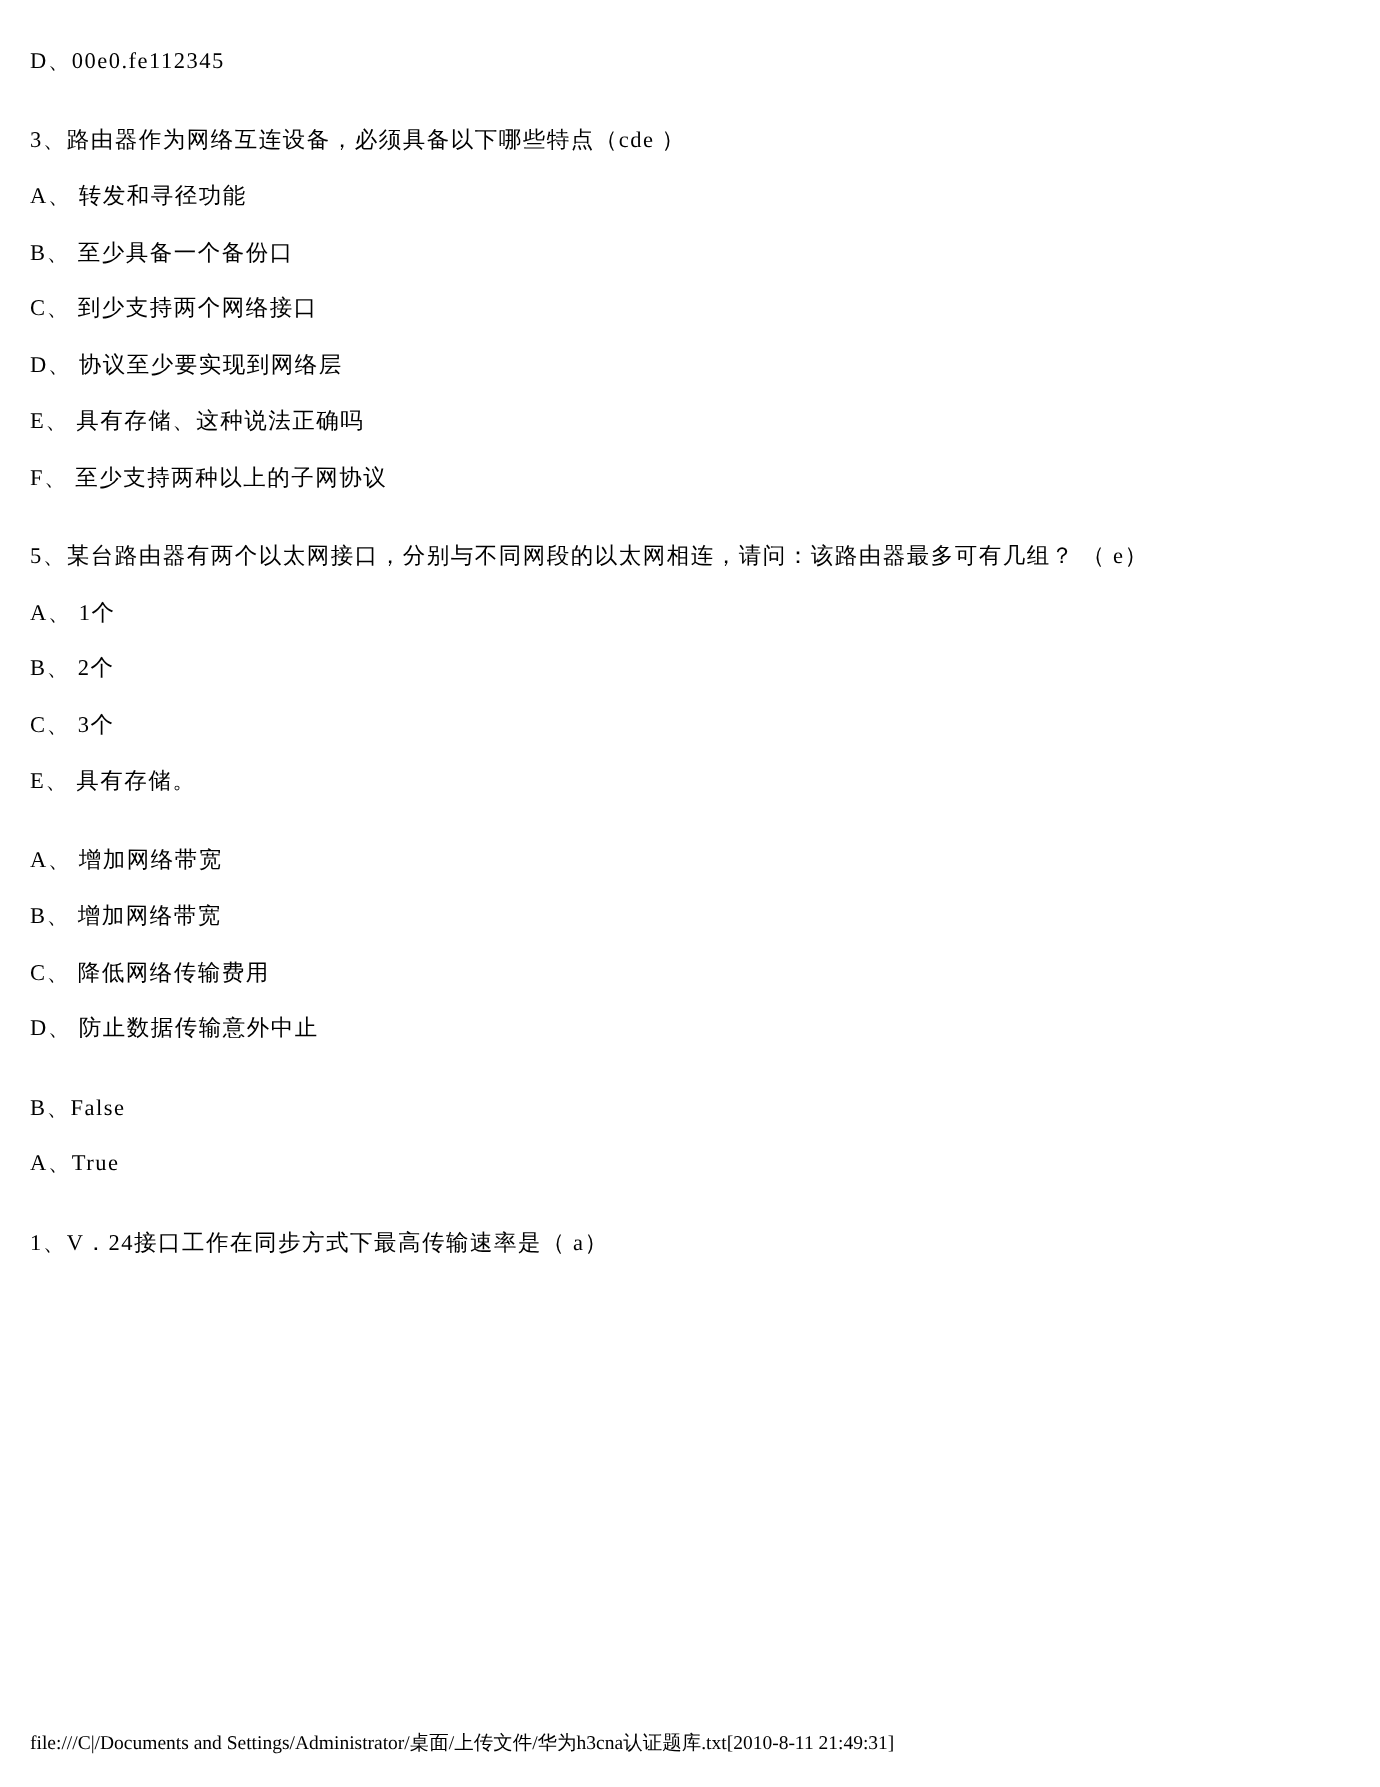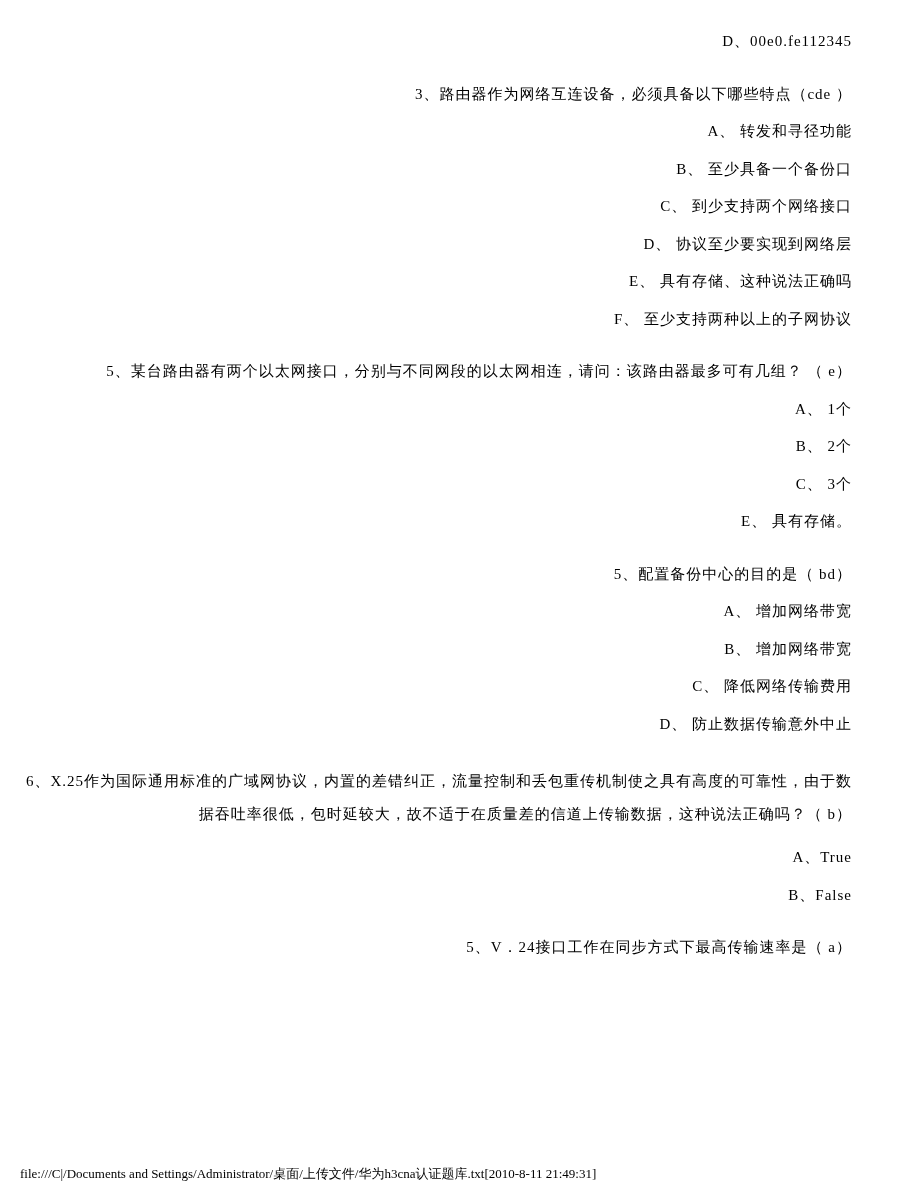"D、00e0.fe112345" .page { text-align: right -> none }
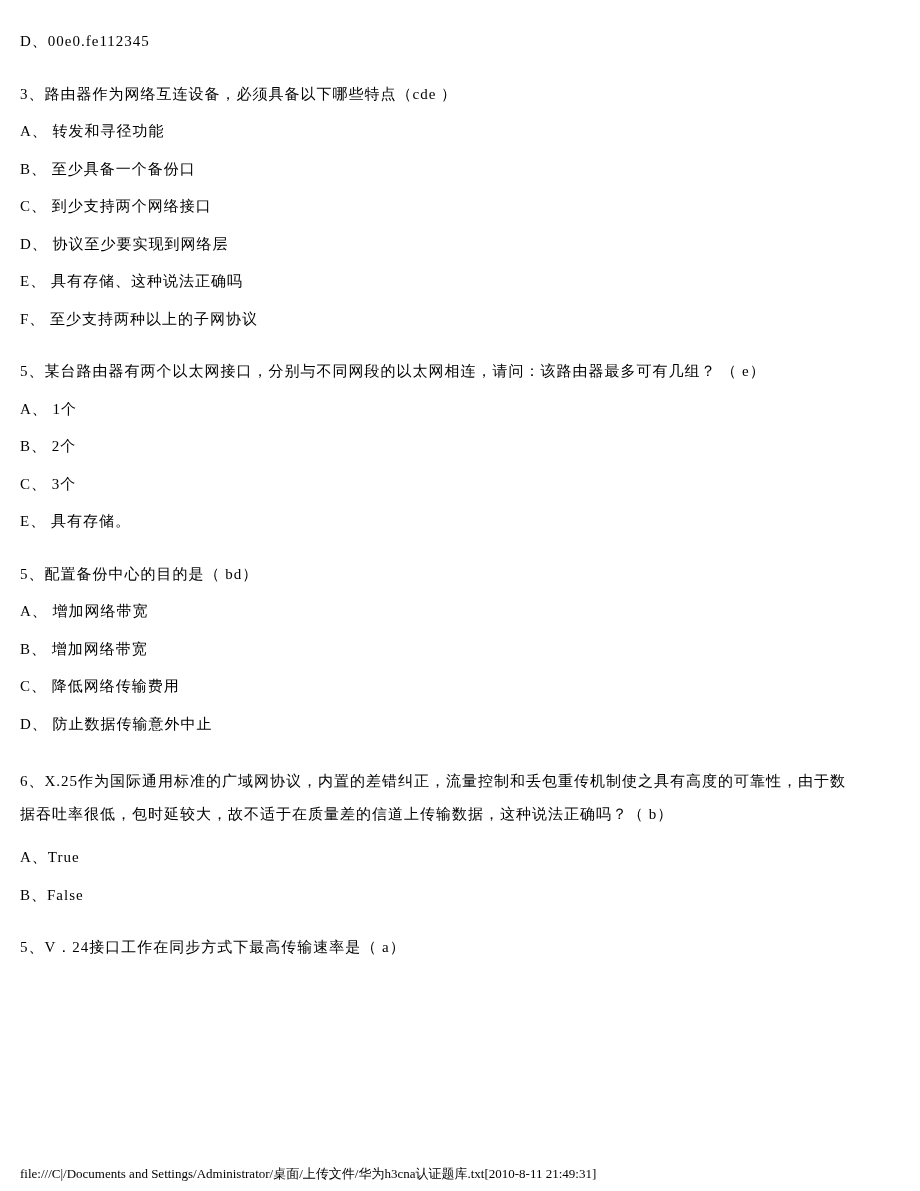"5、配置备份中心的目的是（ bd）" div.line { html: <div>5、配置备份中心的目的是（ bd）</div> -> none }
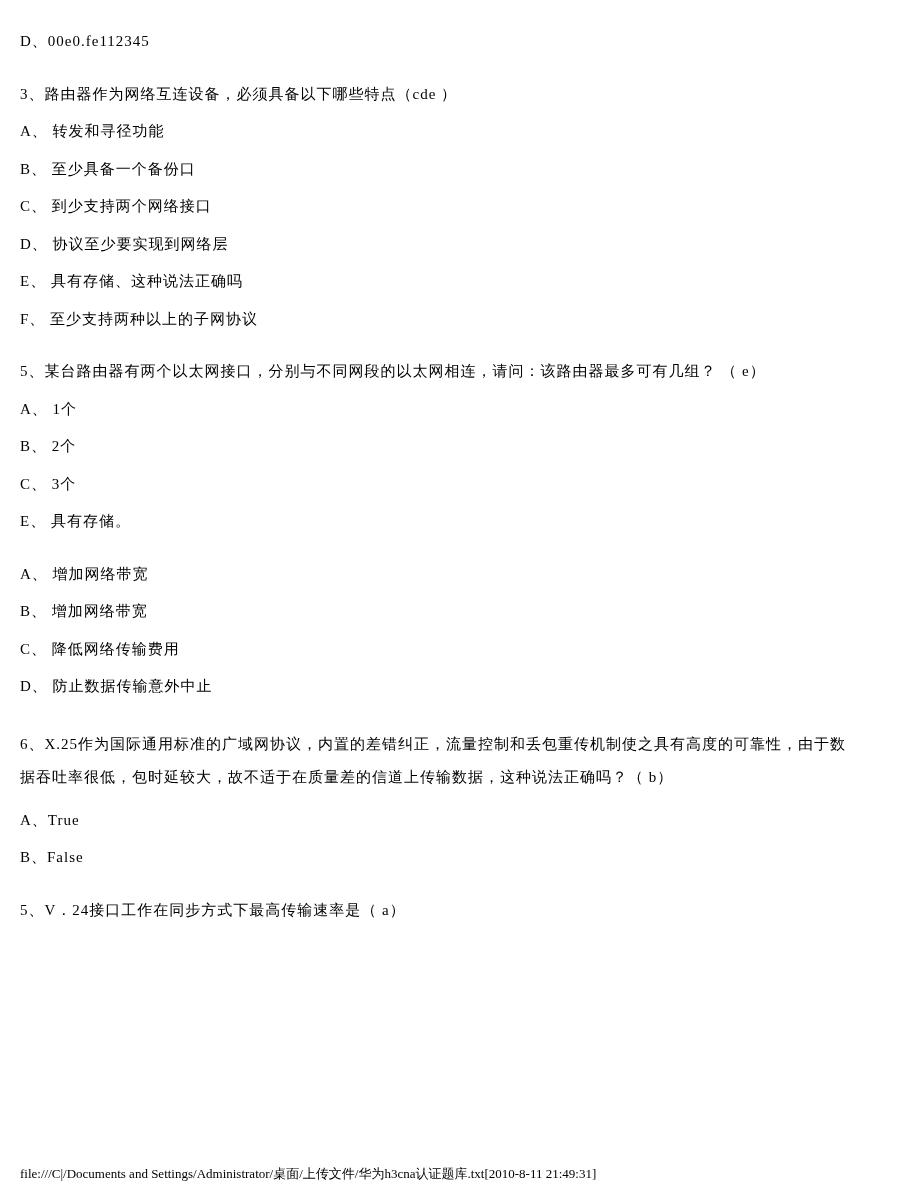"6、X.25作为国际通用标准的广域网协议，内置的差错纠正，流量控制和丢包重传机制" div.line { html: <div>6、X.25作为国际通用标准的广域网协议，内置的差错纠正，流量控制和丢包重传机制使之具有高度的可靠性，由于数据吞吐率很低，包时延较大，故不适于在质量差的信道上传输数据，这种说法正确吗？（ b）</div> -> none }
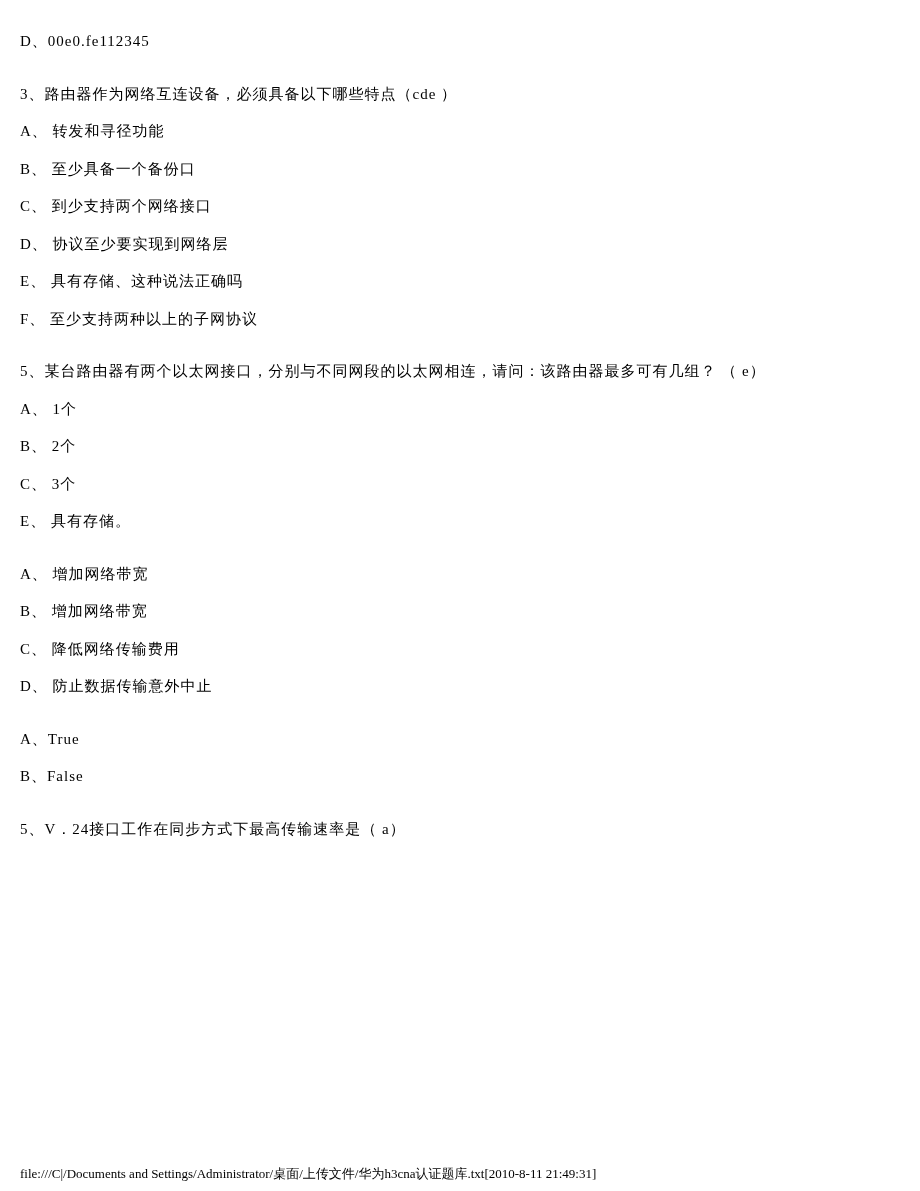"A、True" div.line { order: before "B、False" -> after "B、False" }
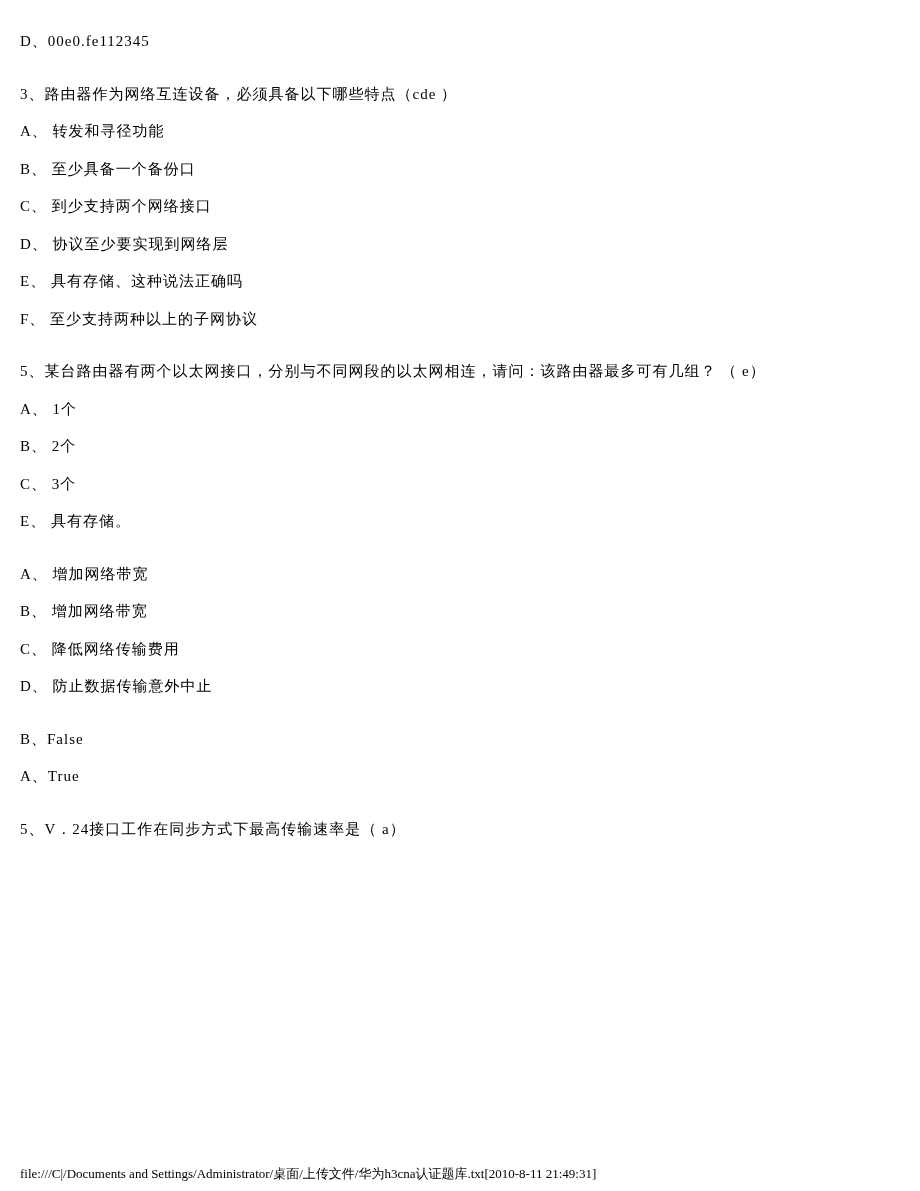"5、V．24接口工作在同步方式下最高传输速率是（ a）" div.line { text: 5 -> 1 }
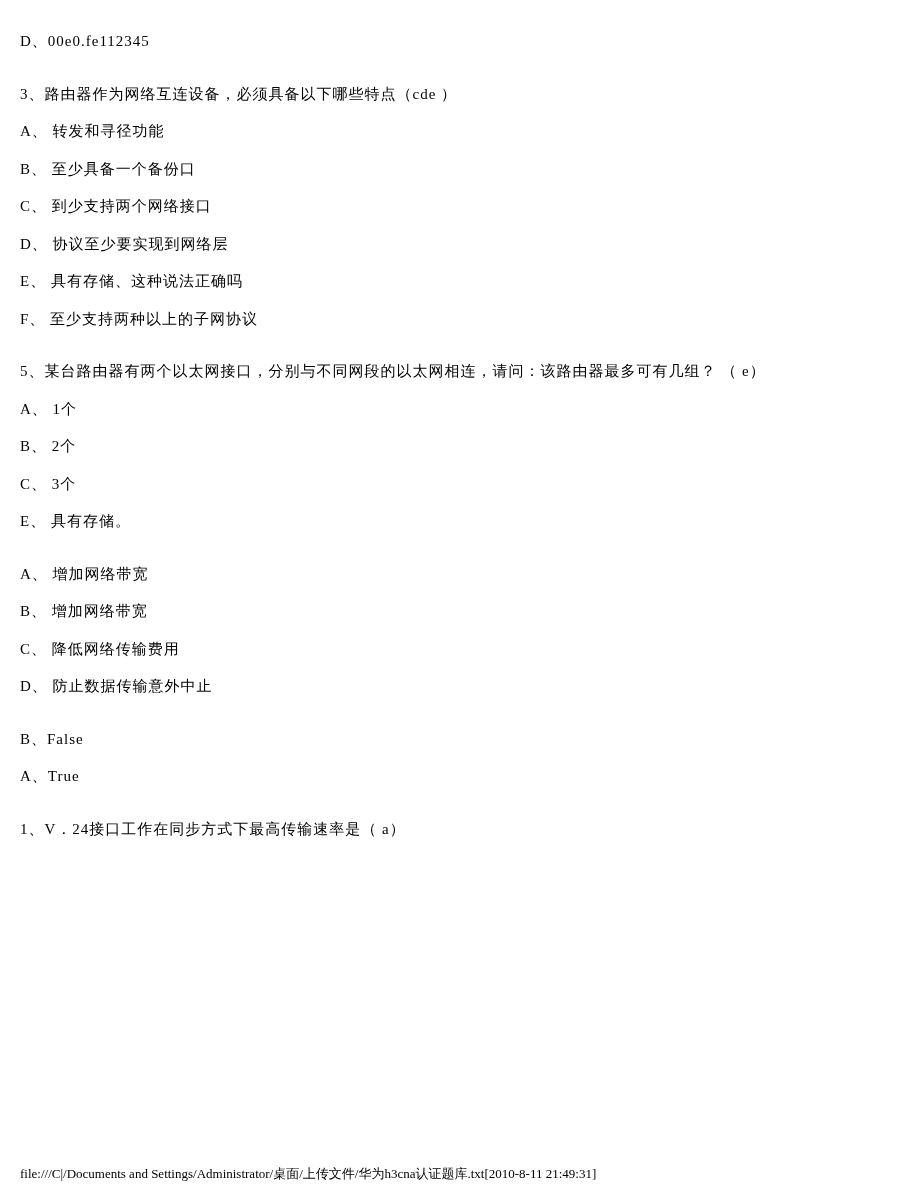"file:///C|/Documents and" .footer { bottom: 8px -> 20px }
